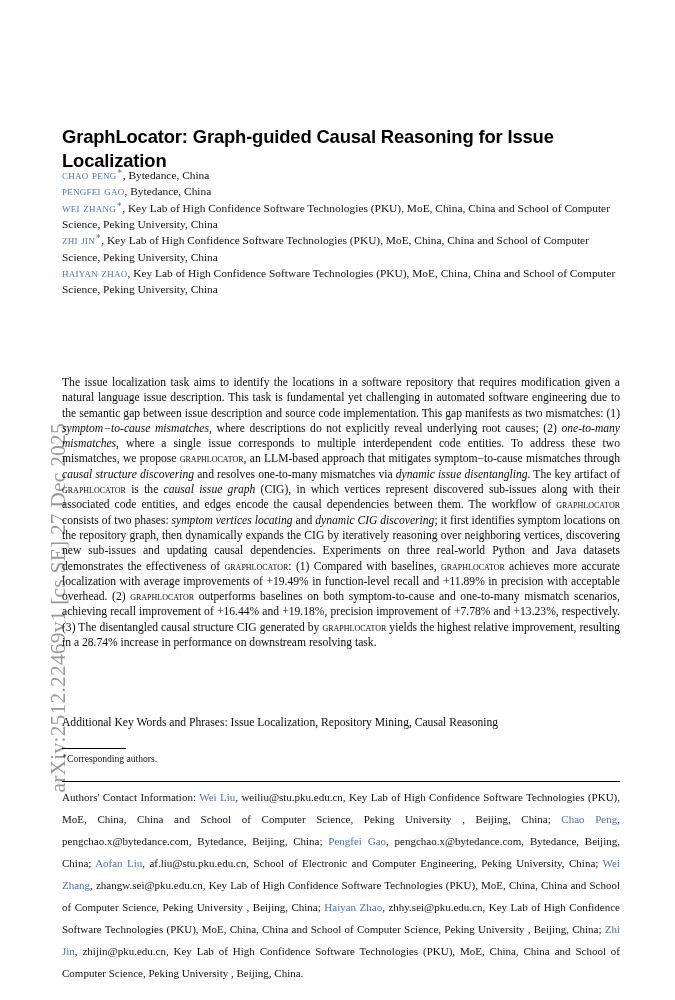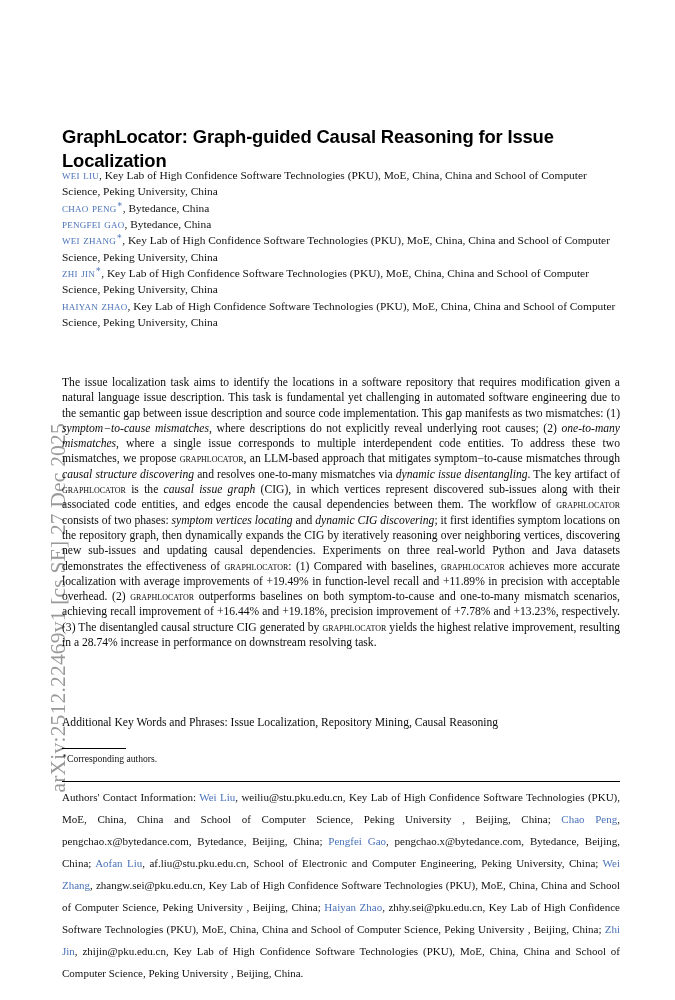"wei liu, Key Lab of" div.author-entry { html: <div><span>Wei Liu</span><span>, Key Lab of High Confidence Software Technologies (PKU), MoE, China, China and School of Computer Science, Peking University, China</span></div> -> none }
